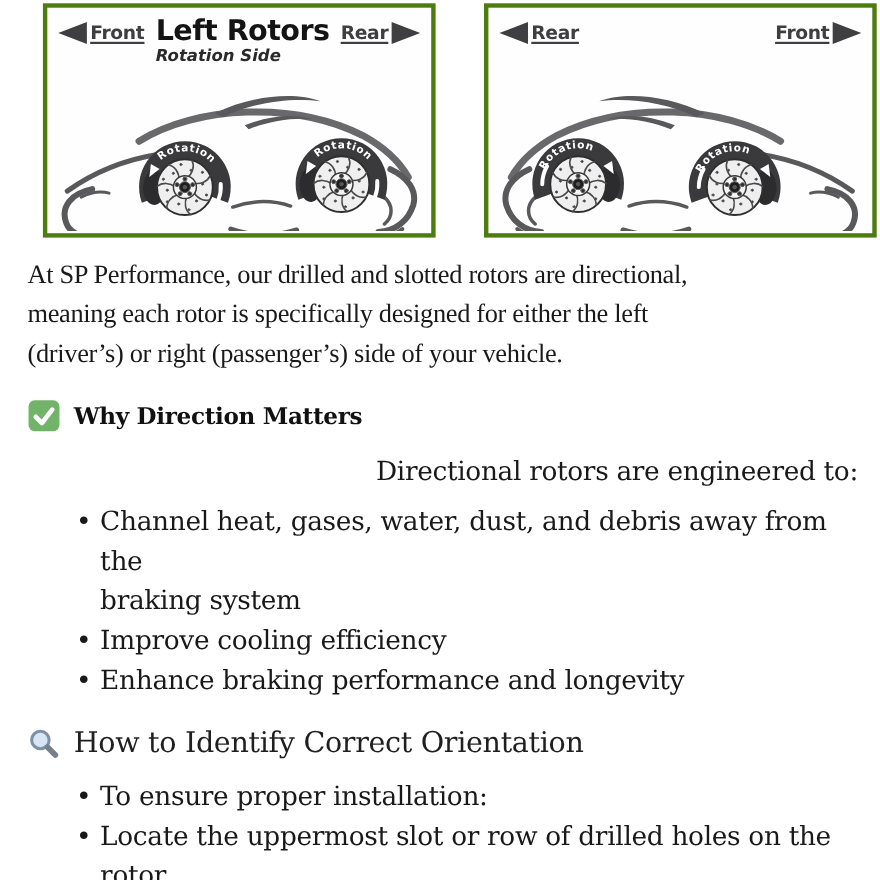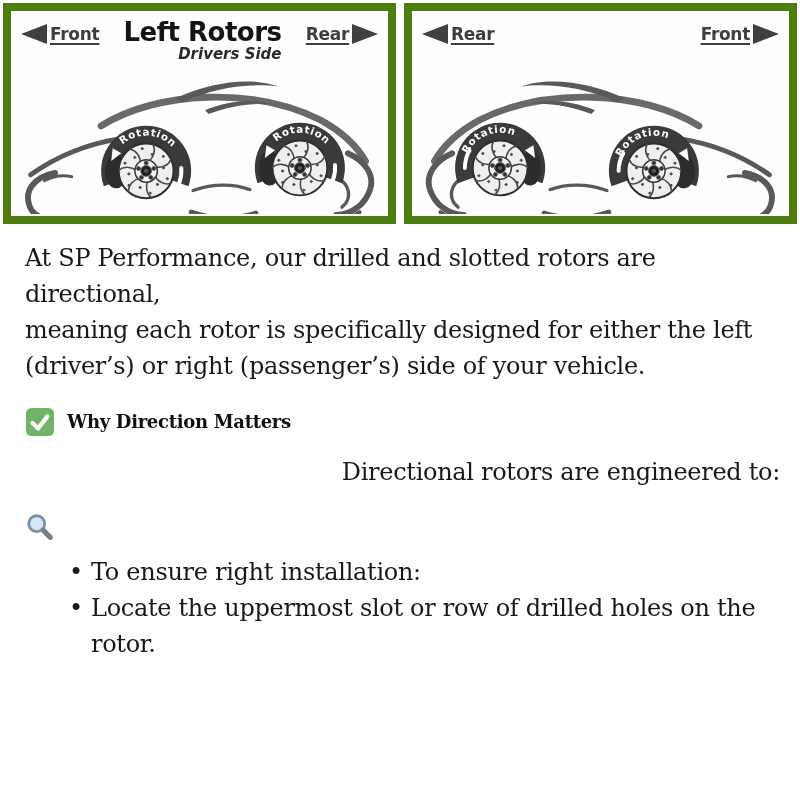"Front" .panel { border: 8px solid #4d7c0f -> 4px solid #4d7c0f; margin-left: none -> 36px }
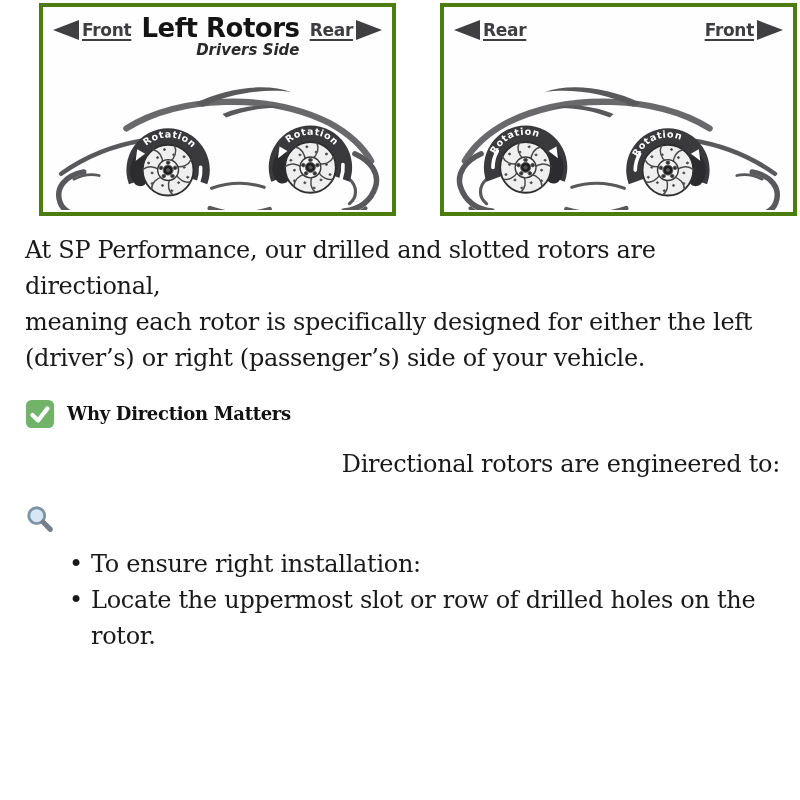"Left Rotors" .title-box { text-align: right -> left }
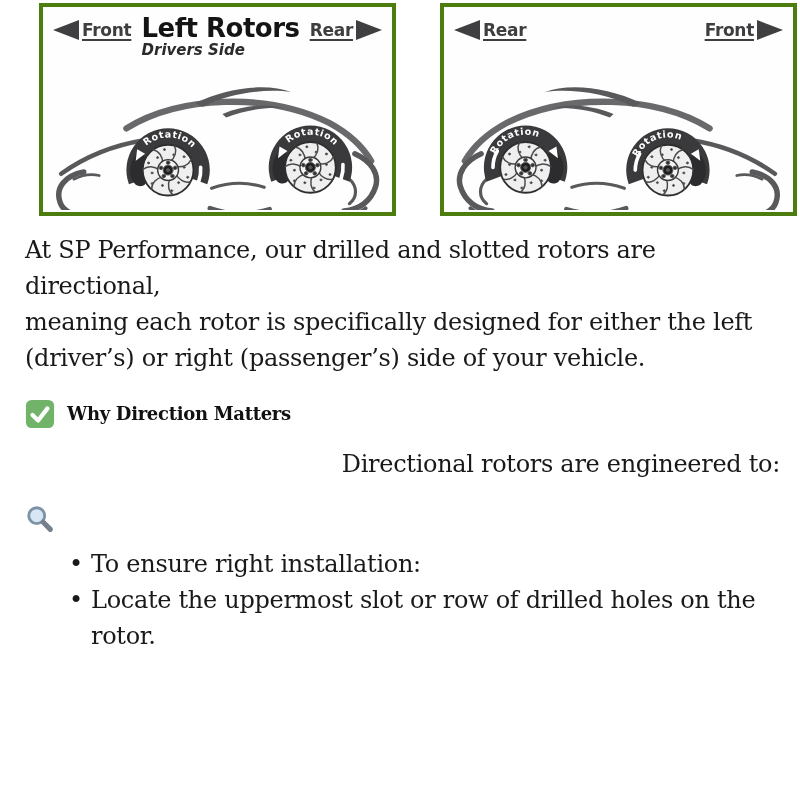"Drivers Side" div.panel-sub { text: Drivers -> Rotation }
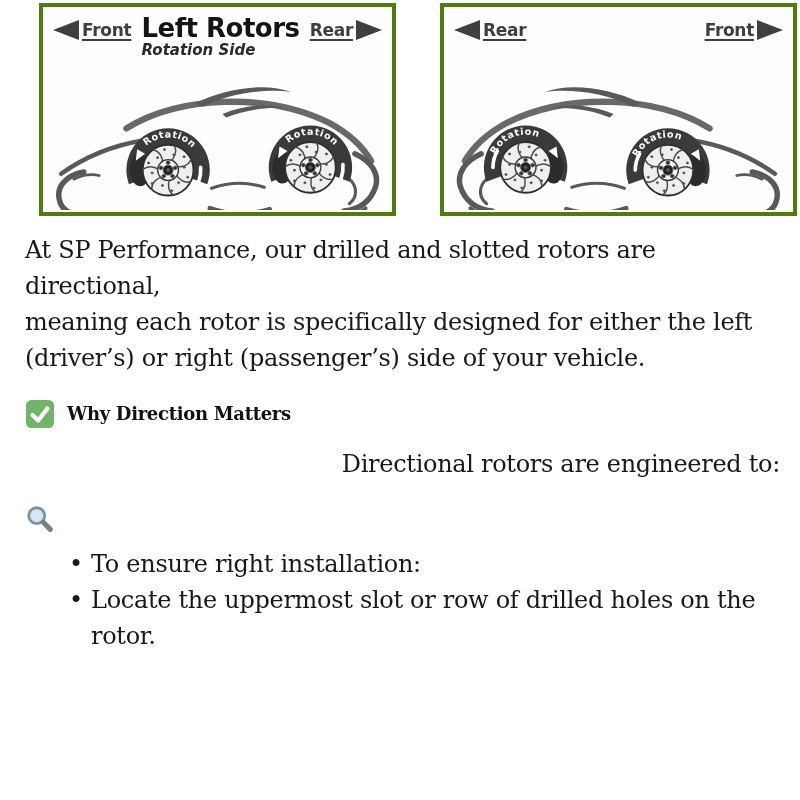"At SP Performance, our drilled" .intro { font-family: none -> Liberation Serif, serif }
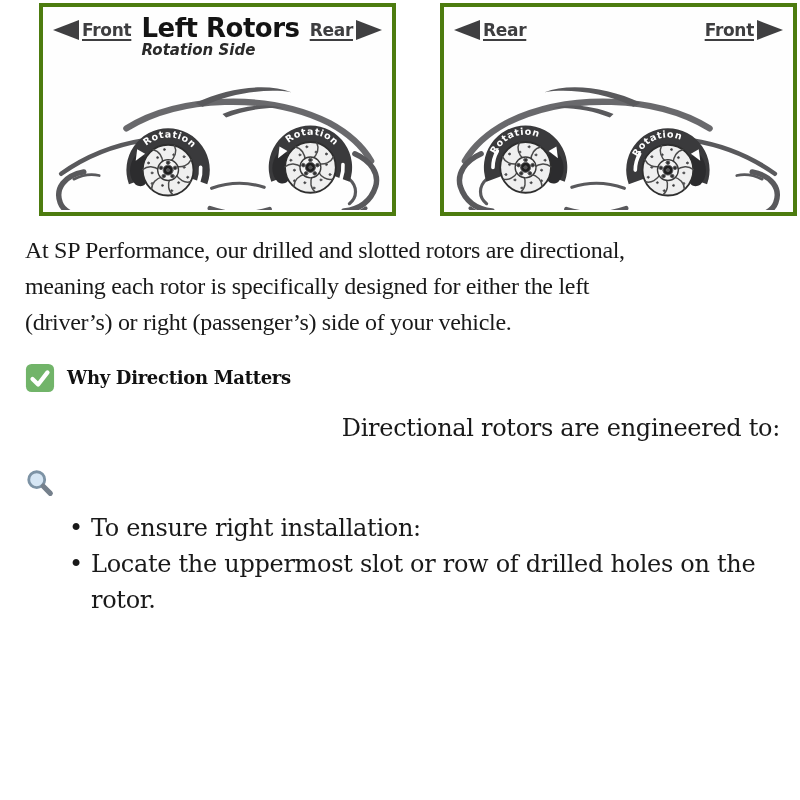"Why Direction Matters" .sec-title-bold { font-size: 18px -> 21px }
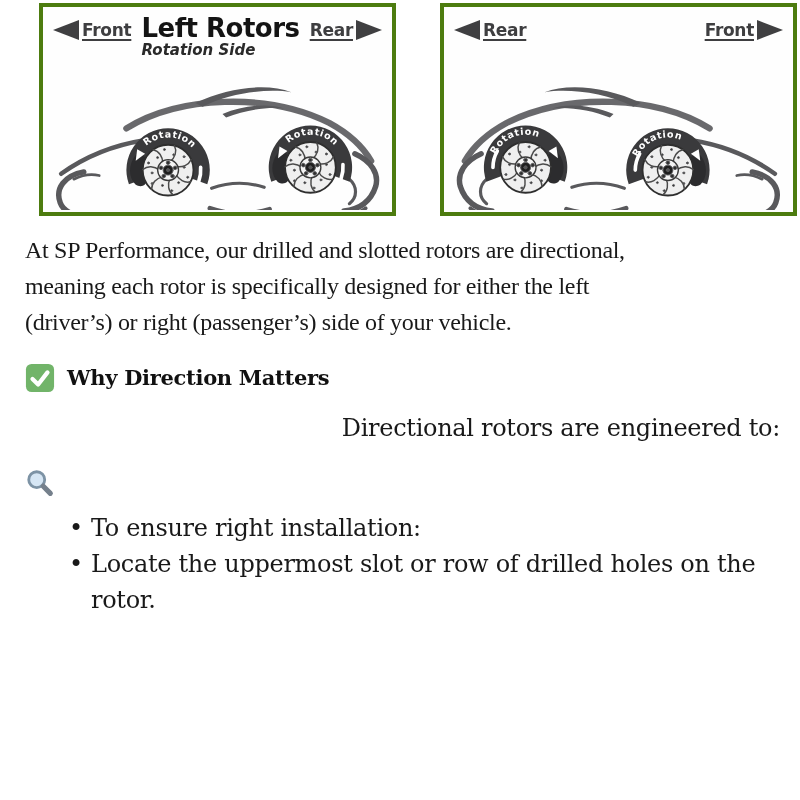"Channel heat, gases, water, dust," ul { html: none -> <ul> <li>Channel heat, gases, water, dust, and debris away from the braking system</li> <li>Improve cooling efficiency</li> <li>Enhance braking performance and longevity</li> </ul> }
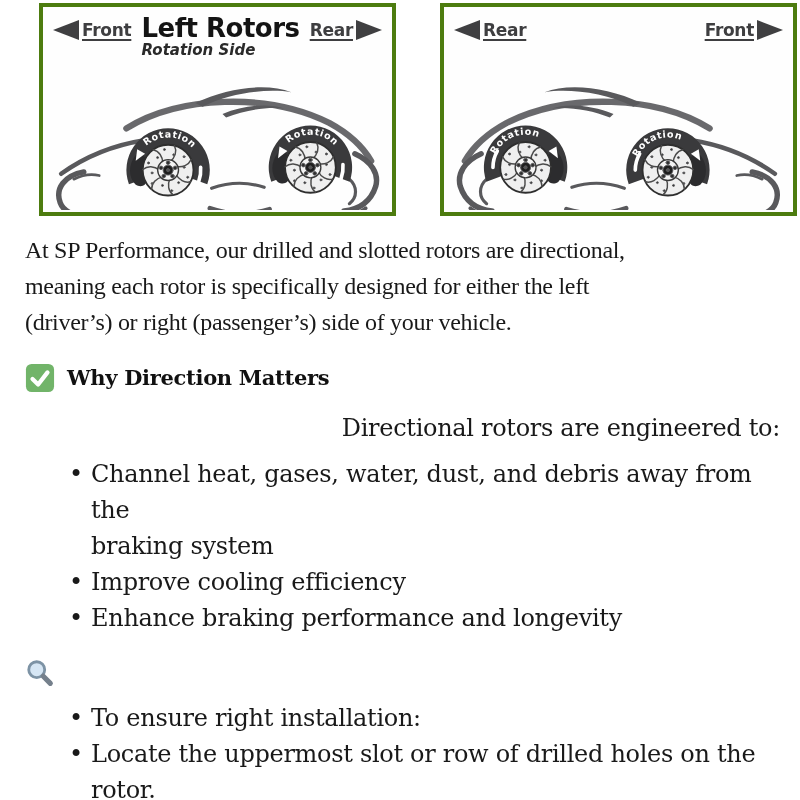"How to Identify Correct Orientation" span.sec-title-normal { html: none -> <span>How to Identify Correct Orientation</span> }
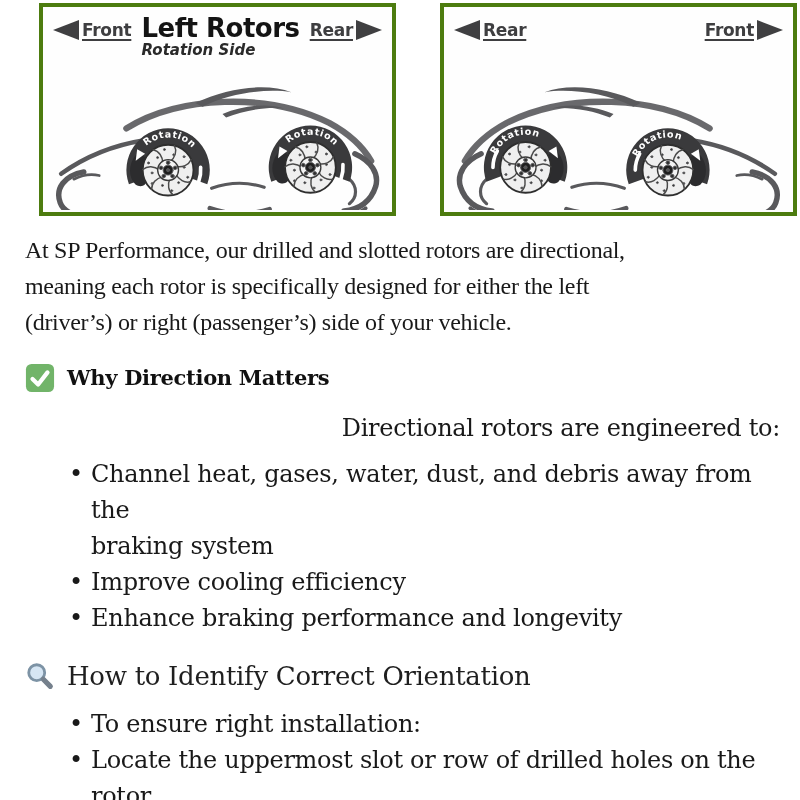"To ensure right installation:" li { text: right -> proper }
